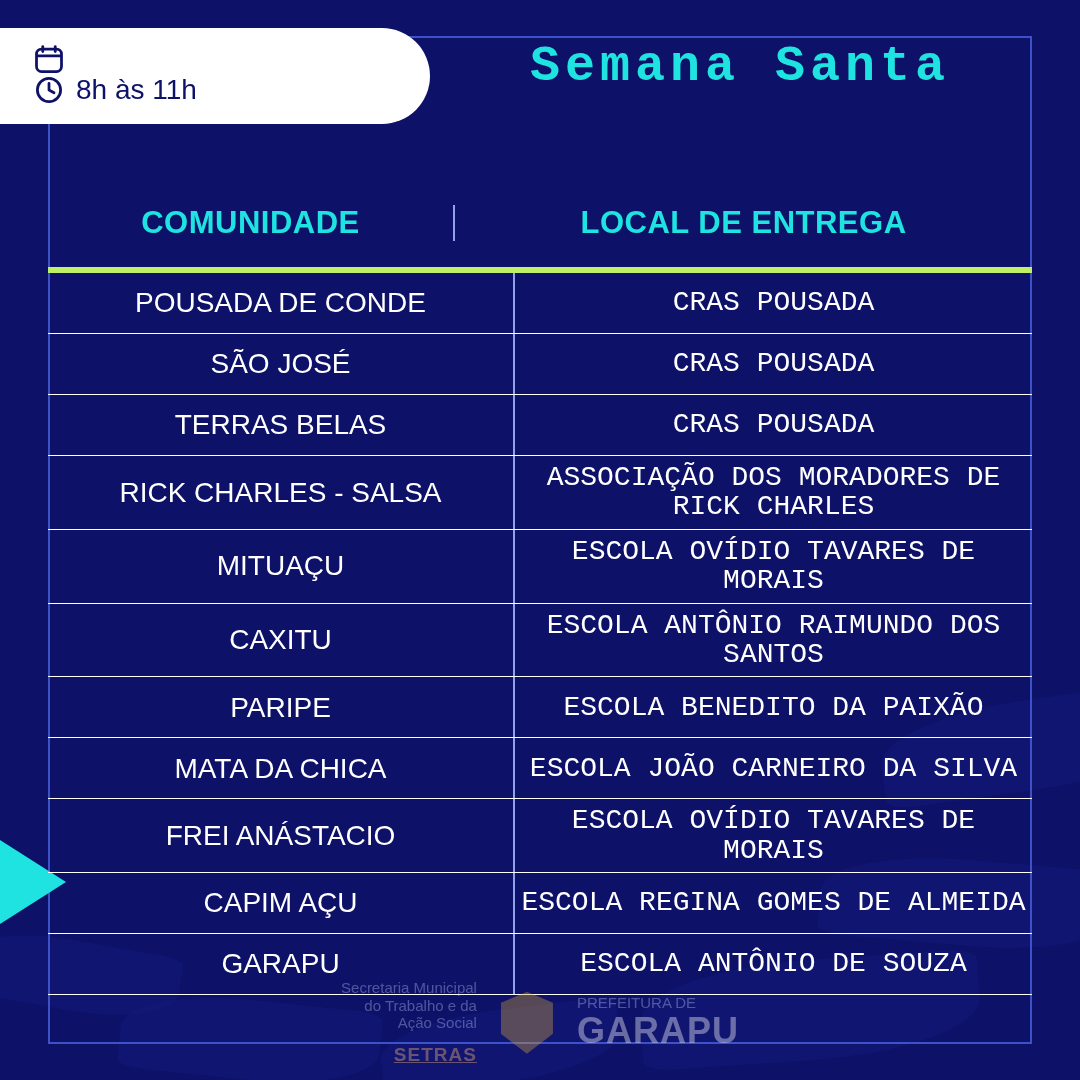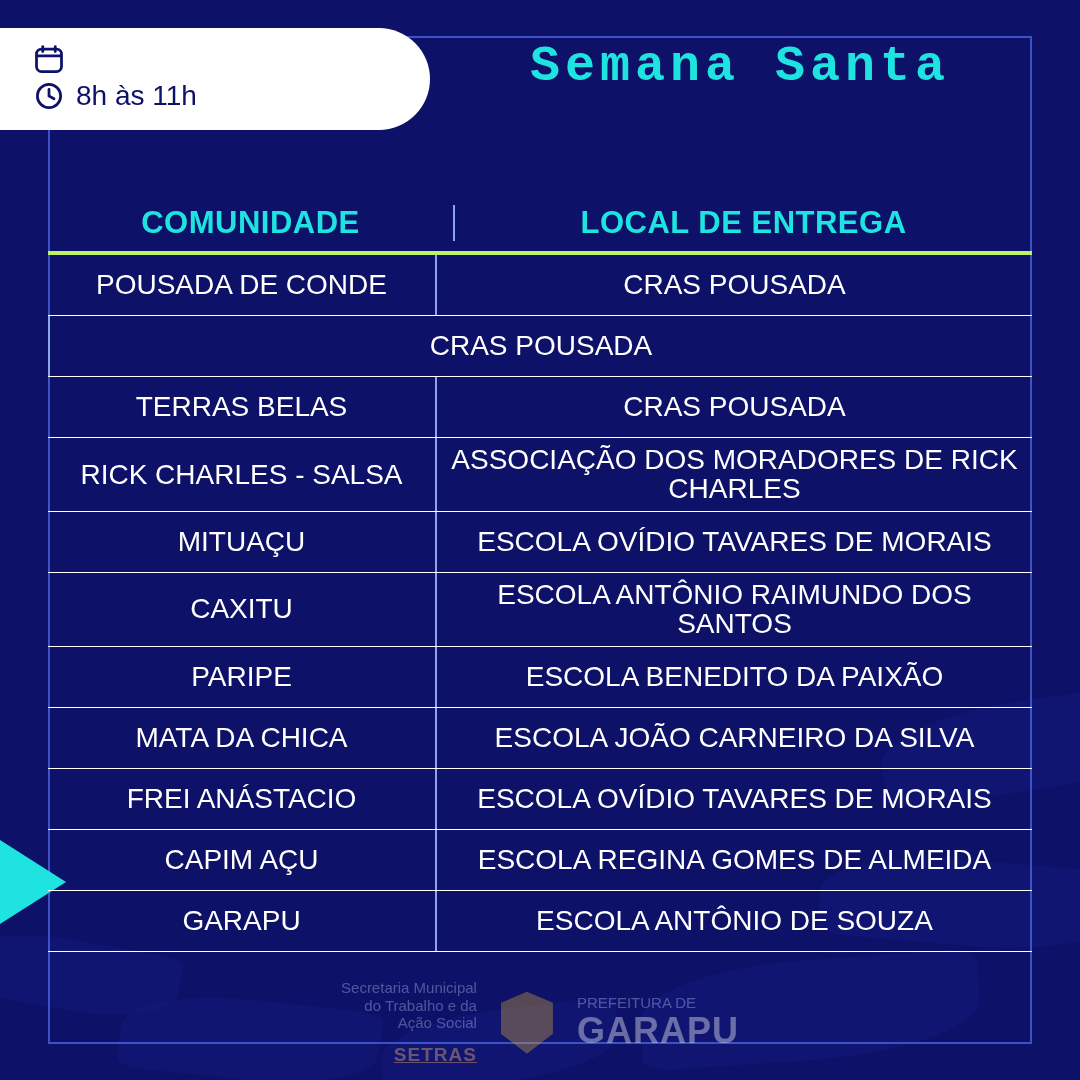"8h às 11h" .date-row + .date-row { margin-top: 6px -> none }
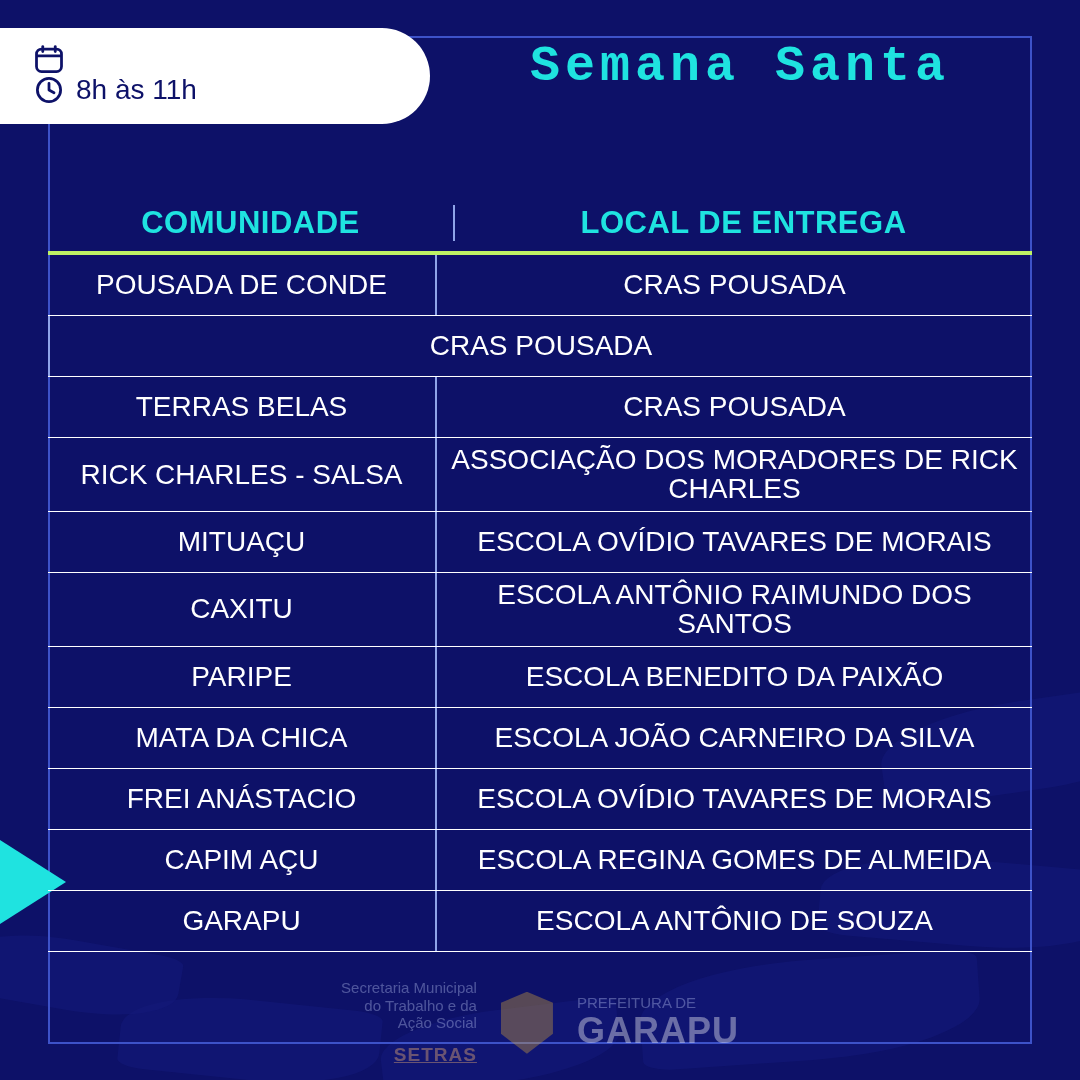"COMUNIDADE" .t-head { border-bottom: 4px solid #bef264 -> 6px solid #bef264; padding-bottom: 10px -> 26px }
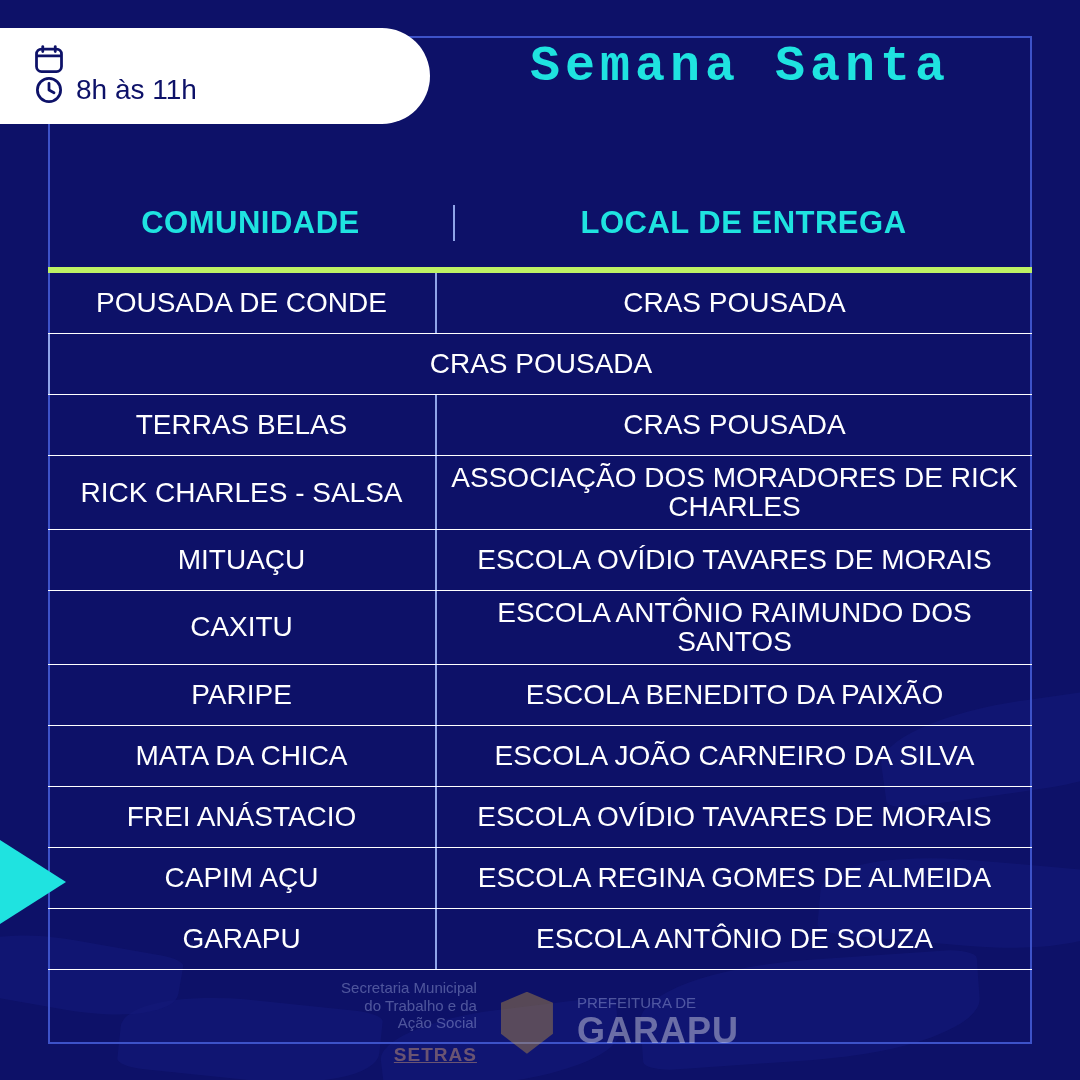"POUSADA DE CONDE" .cell-a { width: 387px -> 465px }
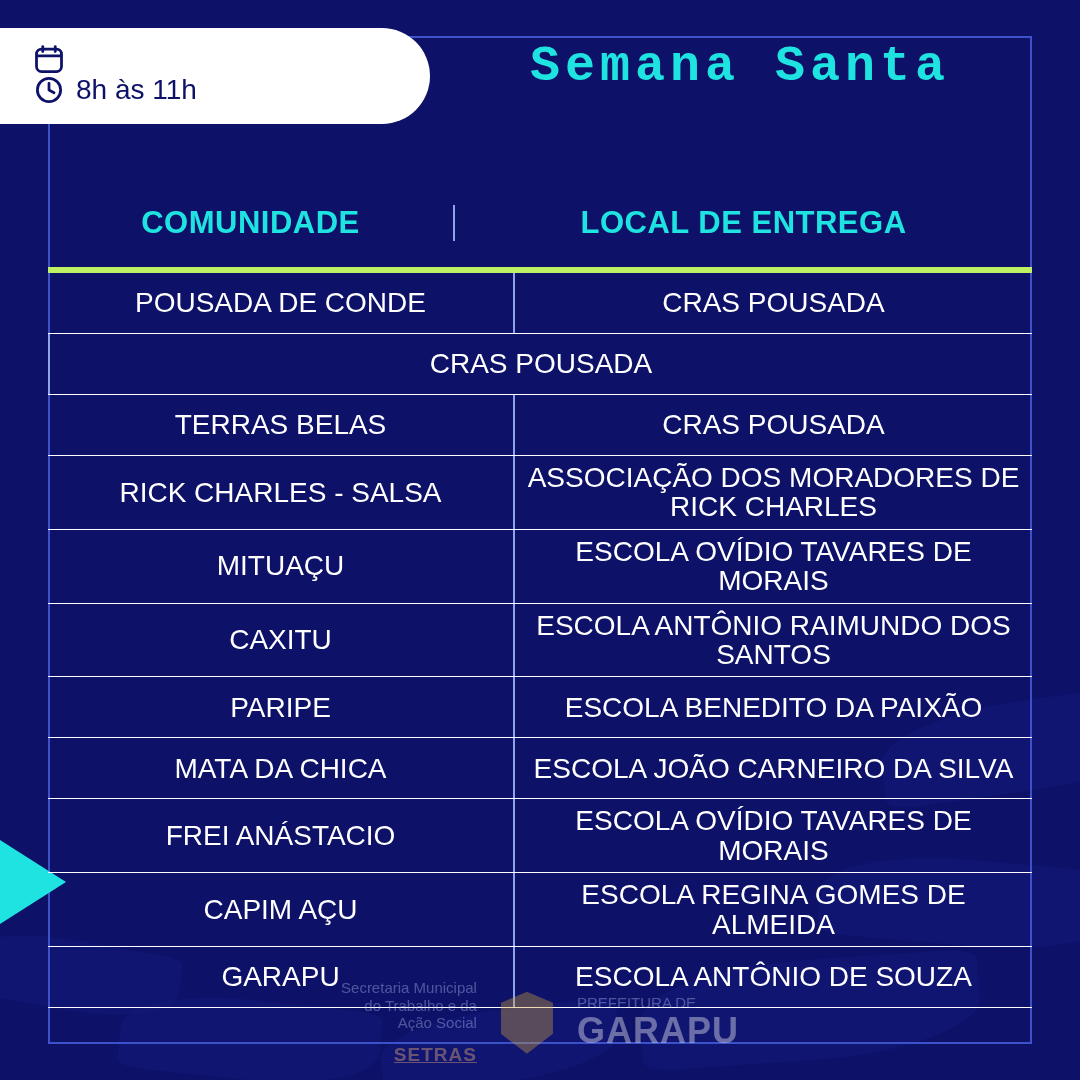"CRAS POUSADA" .cell-b { font-family: none -> Liberation Mono, monospace }
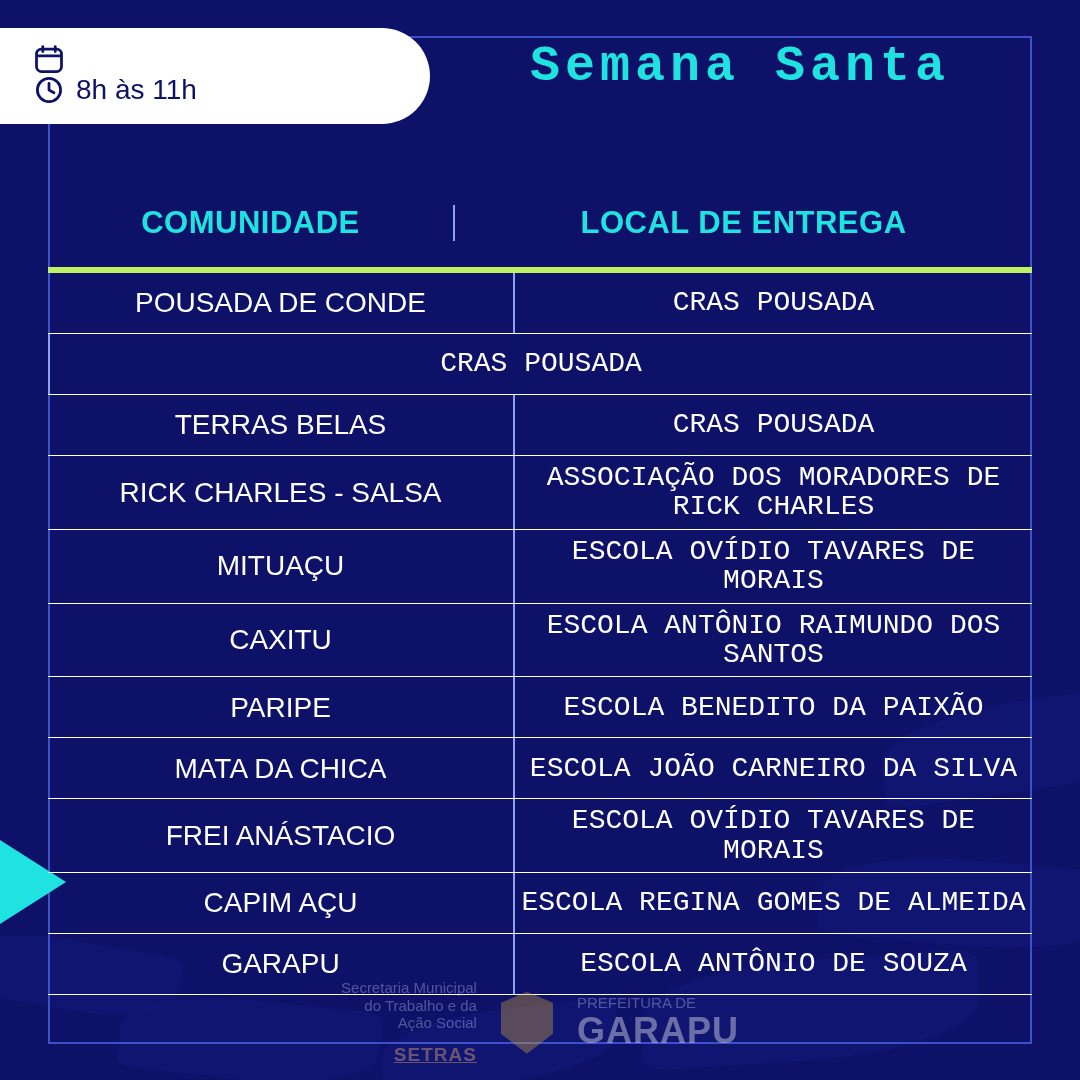"SÃO JOSÉ" div.cell { html: none -> <div>SÃO JOSÉ</div> }
